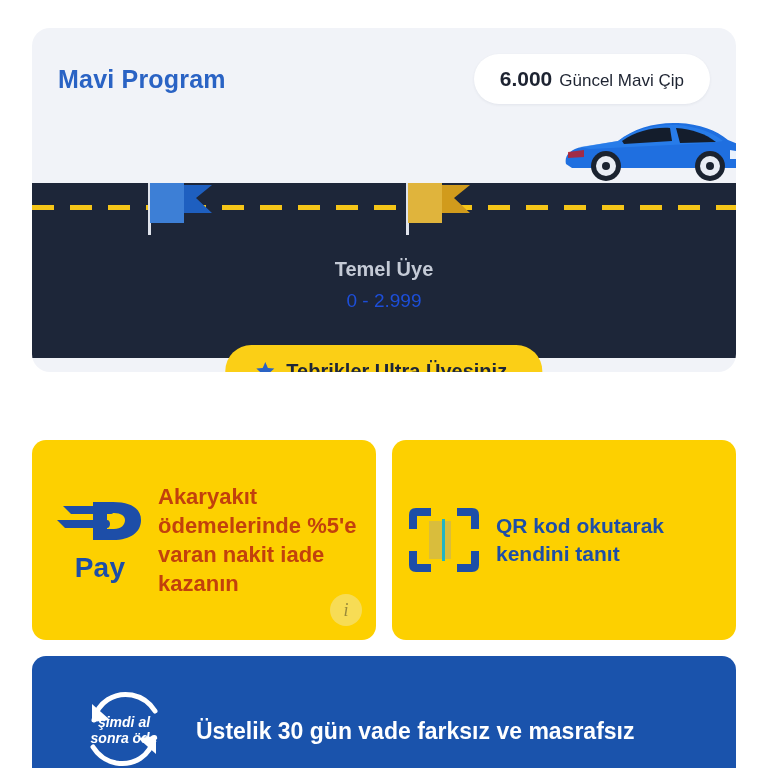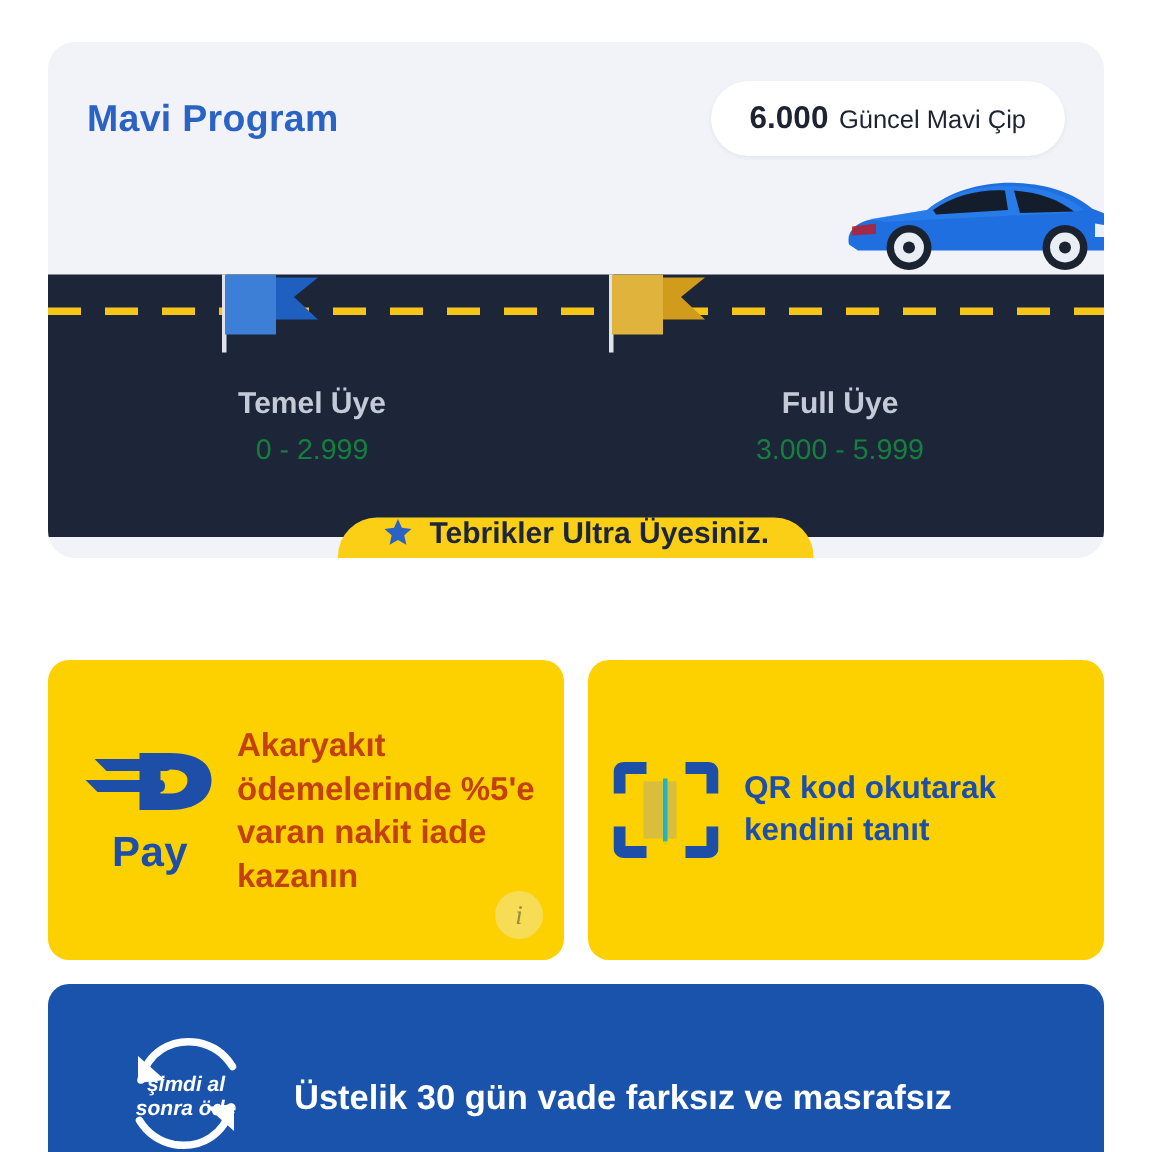"Full Üye" div.tier { html: <div> <div>Full Üye</div> <div>3.000 - 5.999</div> </div> -> none }
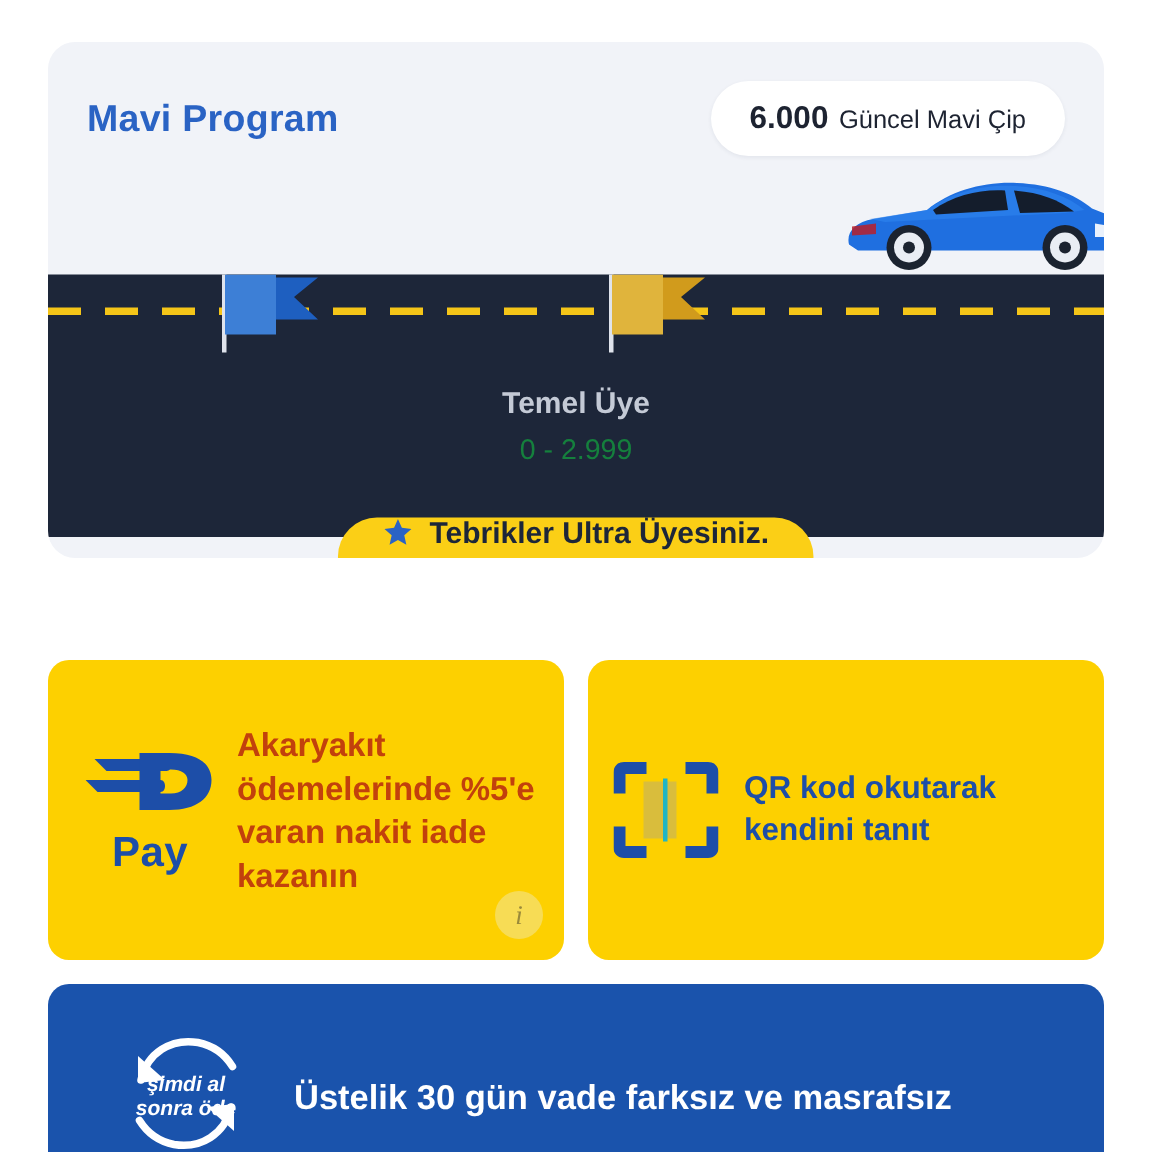"0 - 2.999" .tier-range { color: #15803d -> #1d4ed8 }
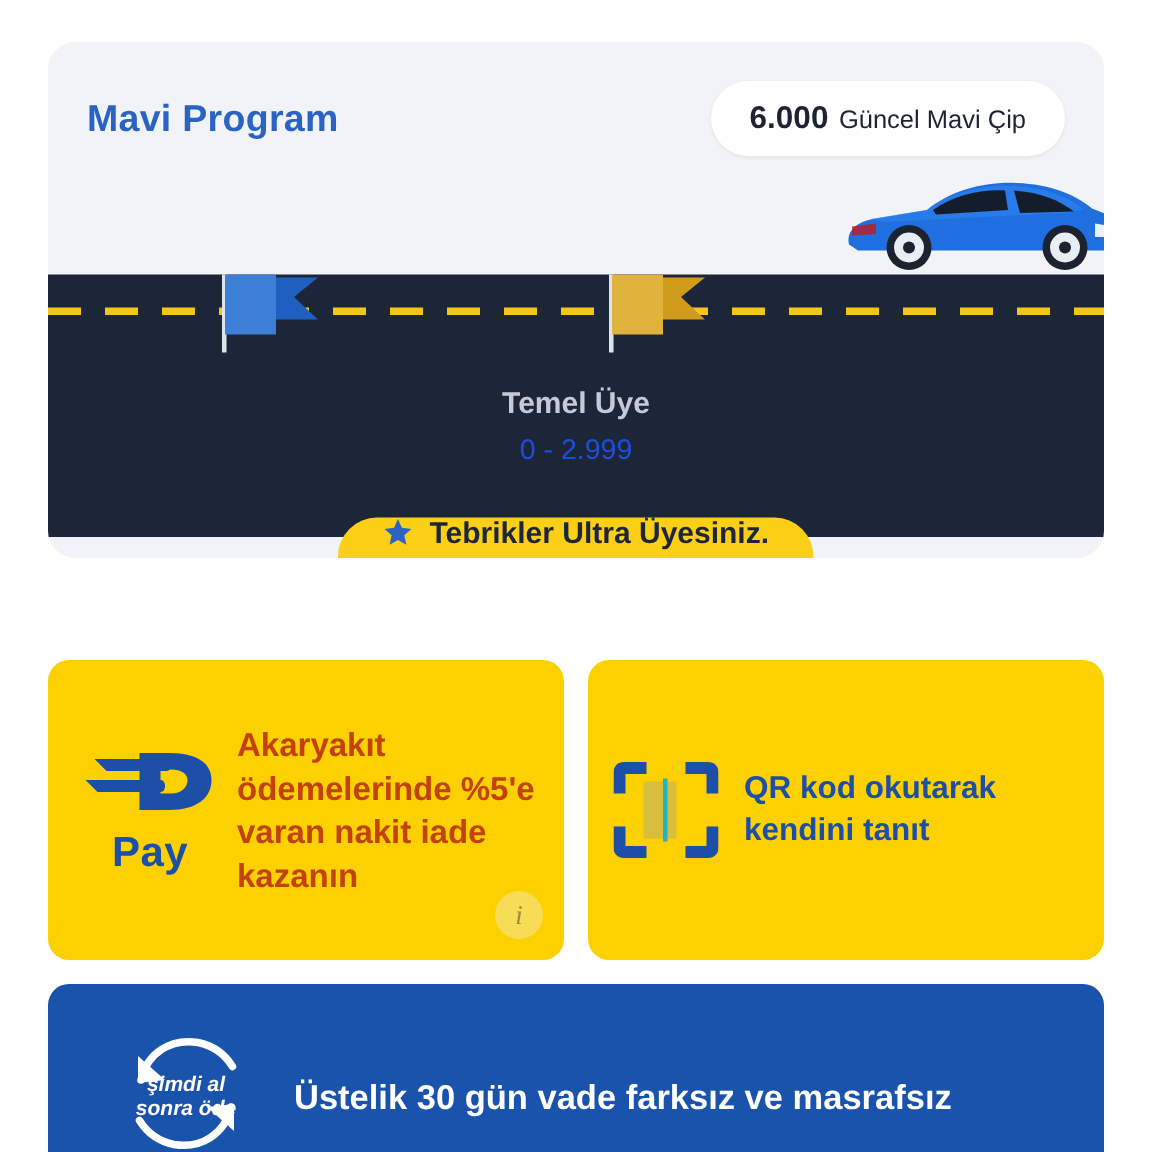"Tebrikler Ultra Üyesiniz." .congrats { align-items: flex-start -> center }
